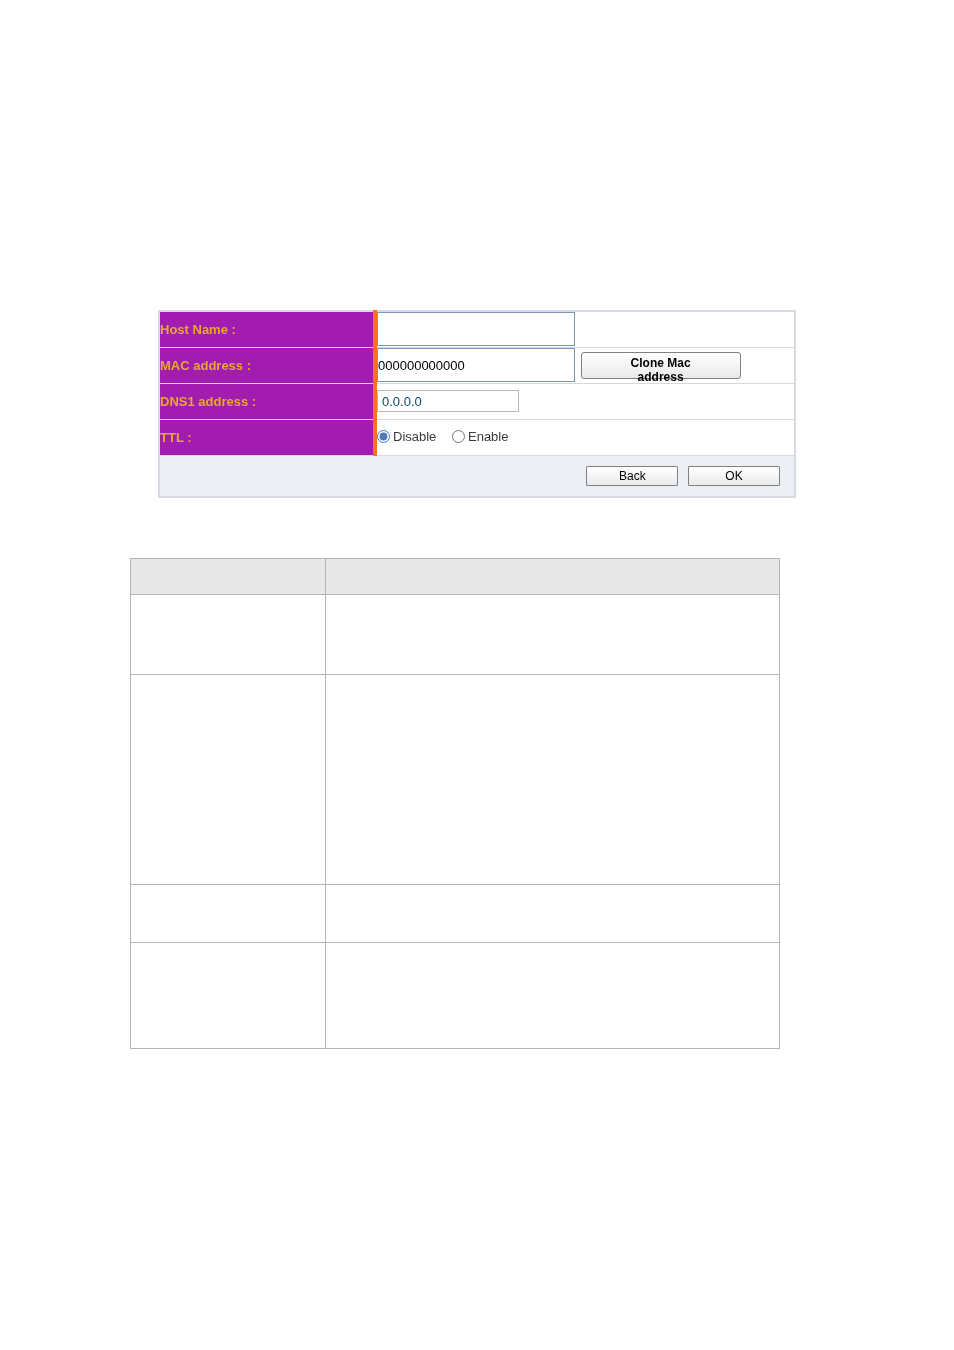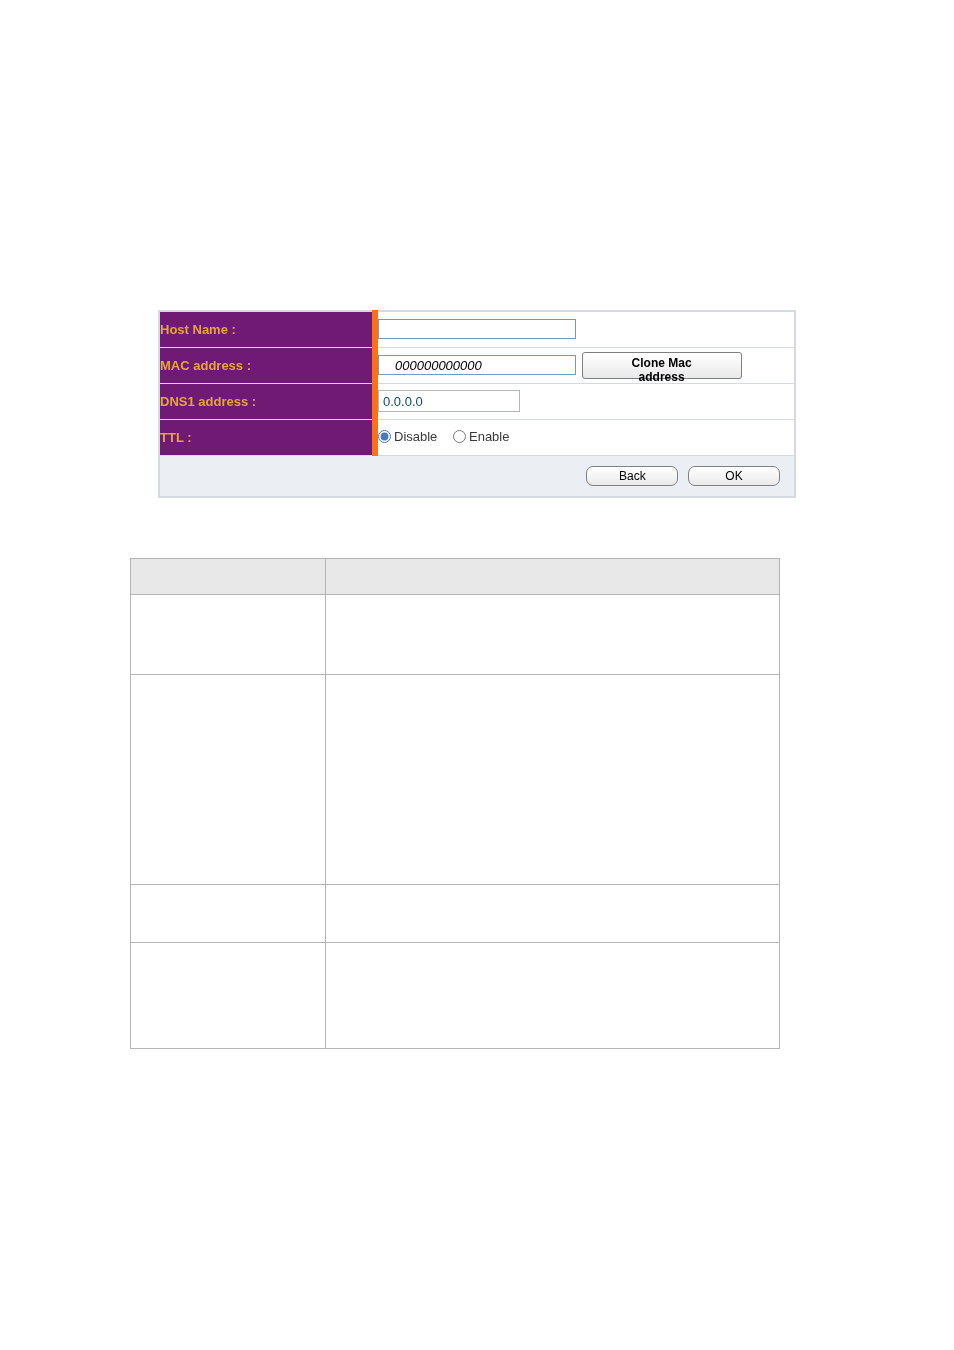"Host Name :" .label-cell { background: #701a75 -> #a21caf; border-right: 6px solid #f97316 -> 4px solid #f97316 }
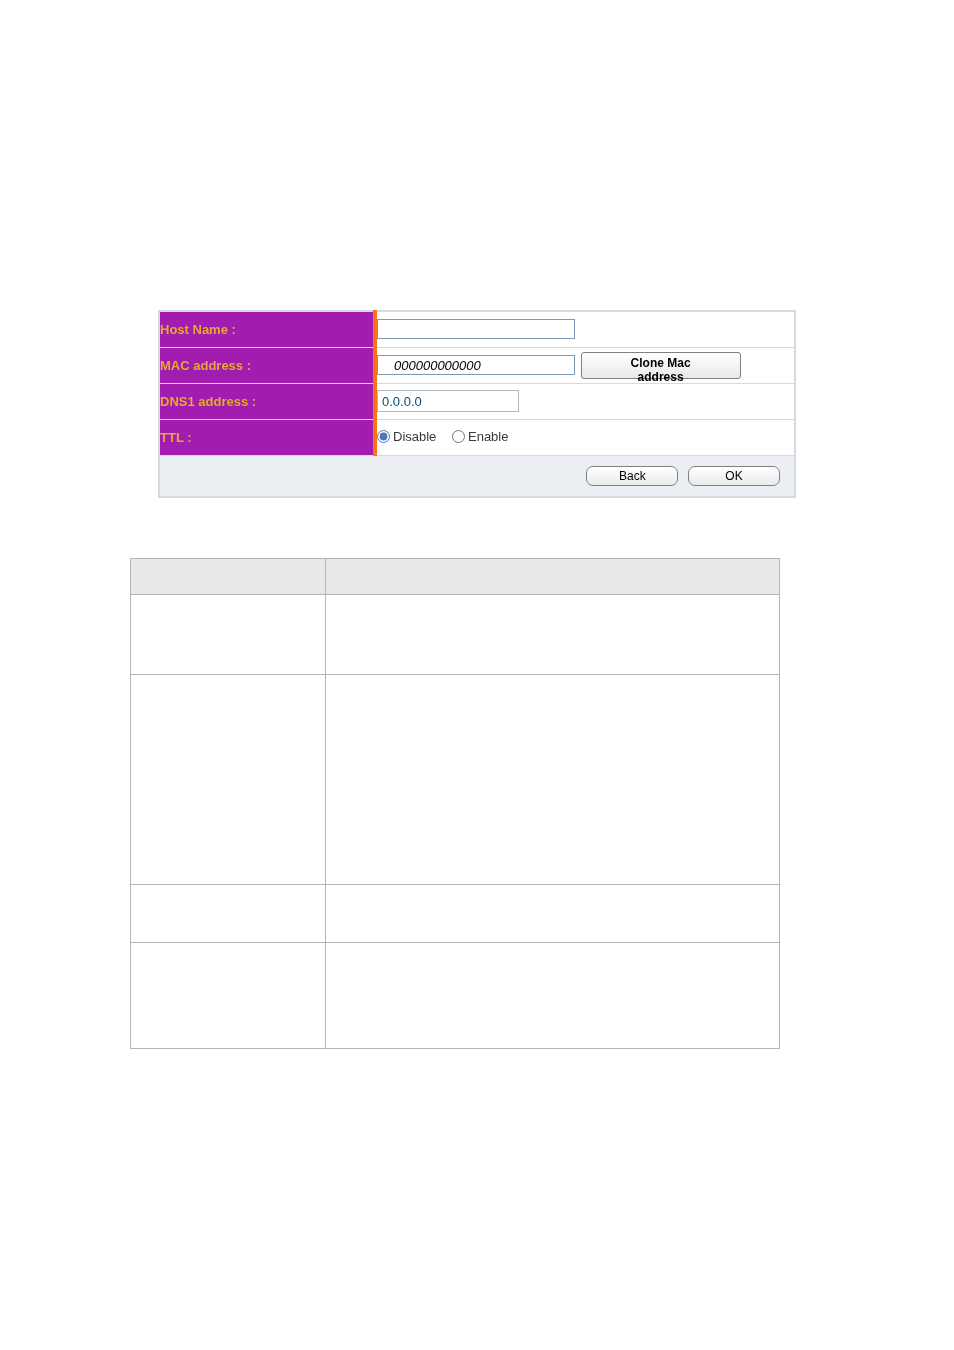"000000000000" .text-input { font-style: italic -> none; height: 20px -> 34px; padding: 2px 16px -> 2px 0 }
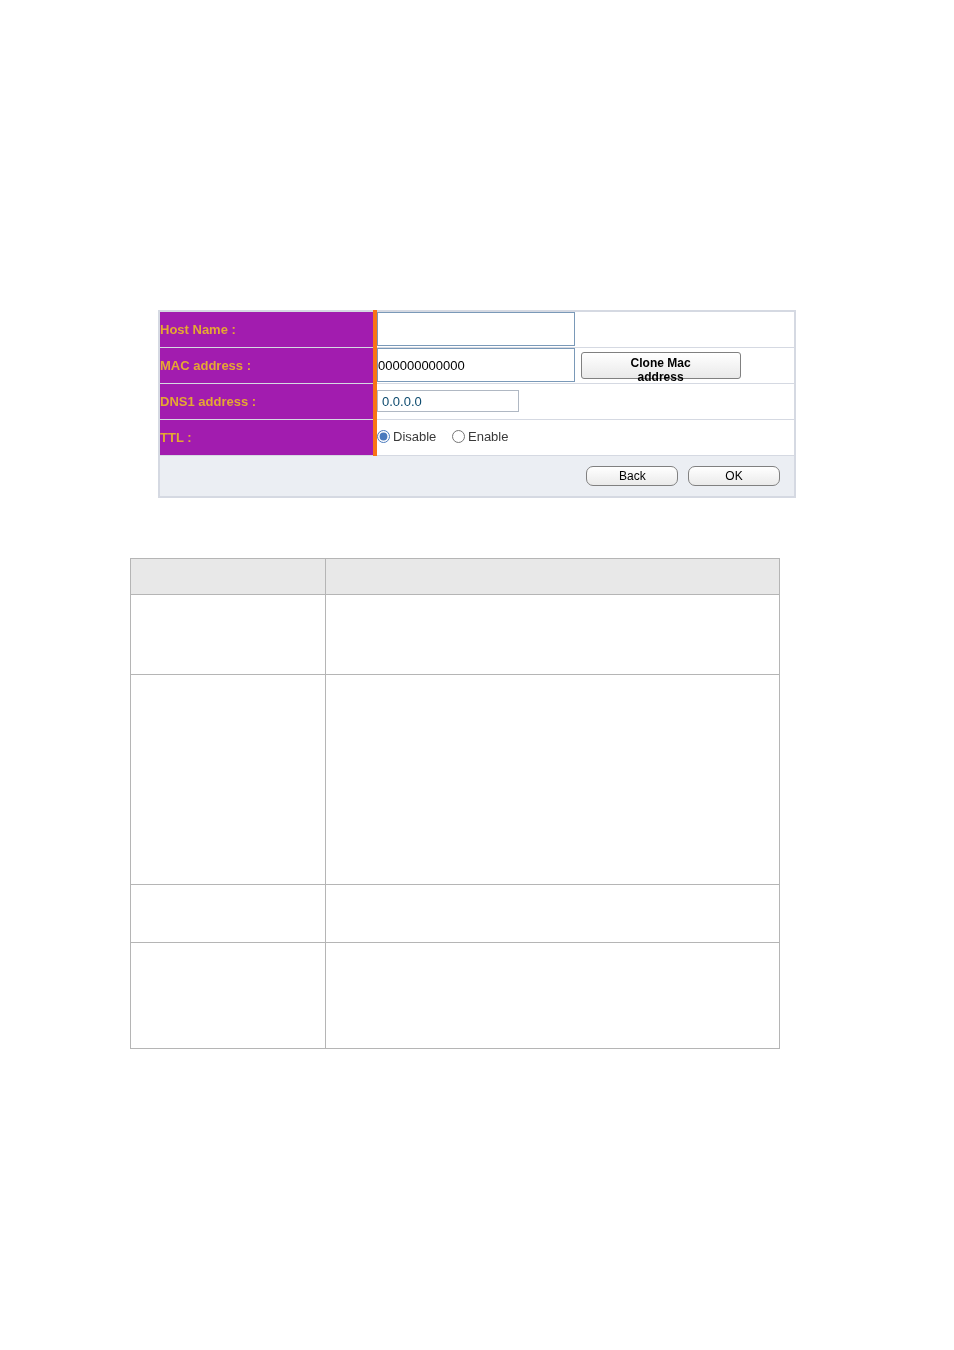"Back" .footer-btn { border-radius: 7px -> 1px }
